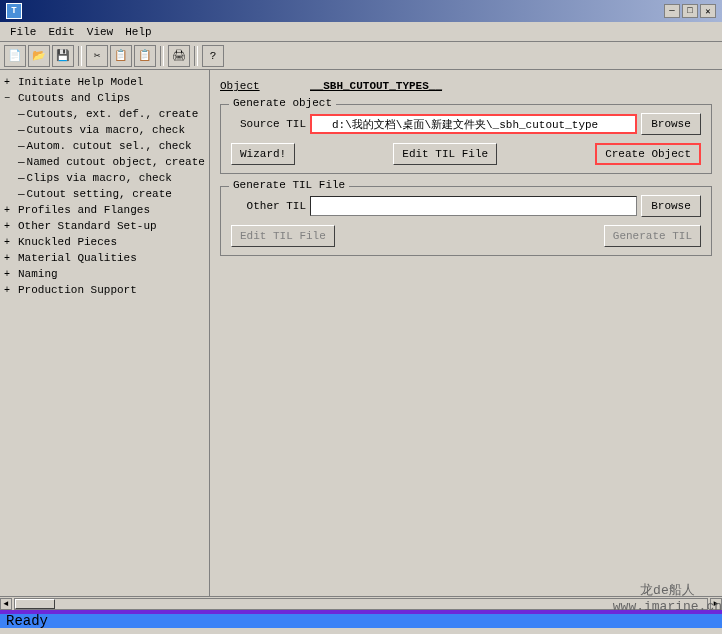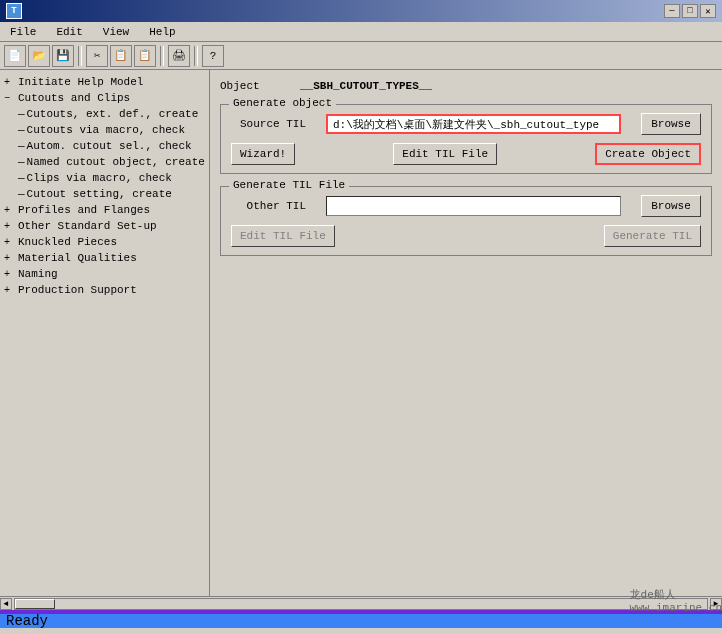"File" .menu-bar { gap: 8px -> none }
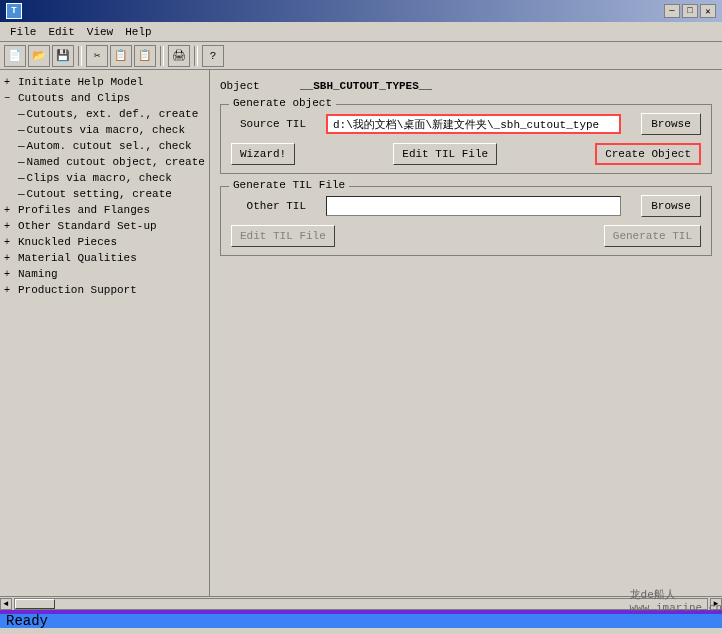"Object" .object-row { gap: none -> 10px; text-decoration: none -> underline }
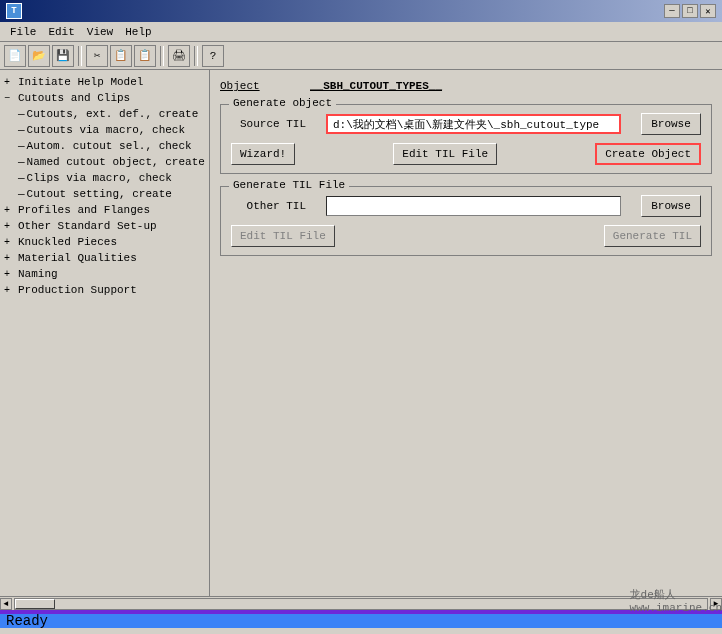"Source TIL" .form-row { gap: 20px -> 4px }
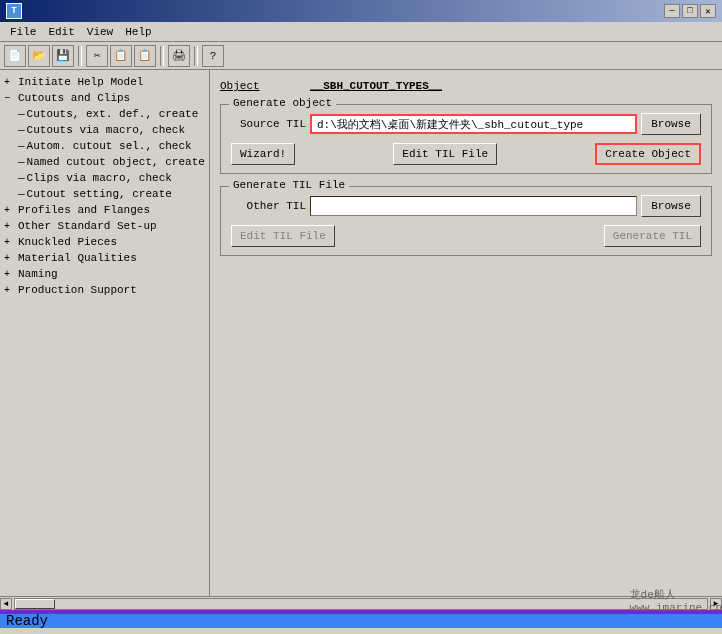"d:\我的文档\桌面\新建文件夹\_sbh_cutout_type" .text-input { padding: 1px 5px -> 1px 20px }
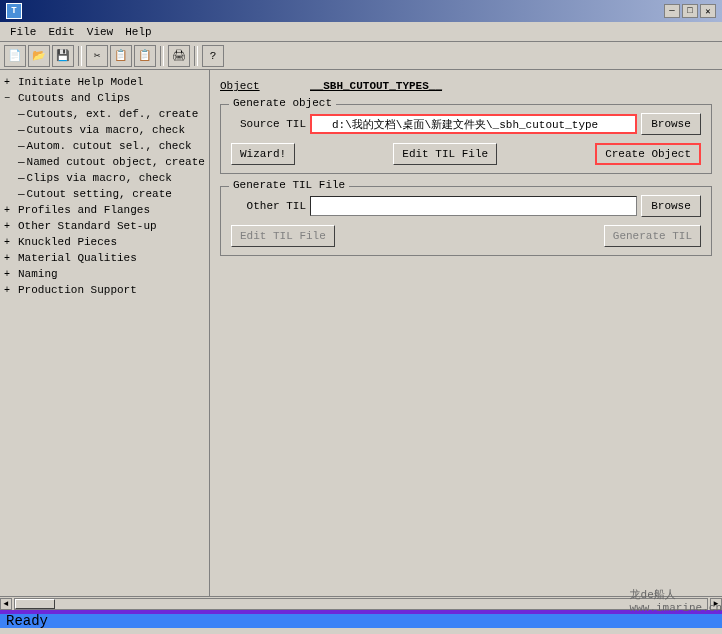"龙de船人" .watermark { align-items: flex-start -> center; font-size: 11px -> 13px }
